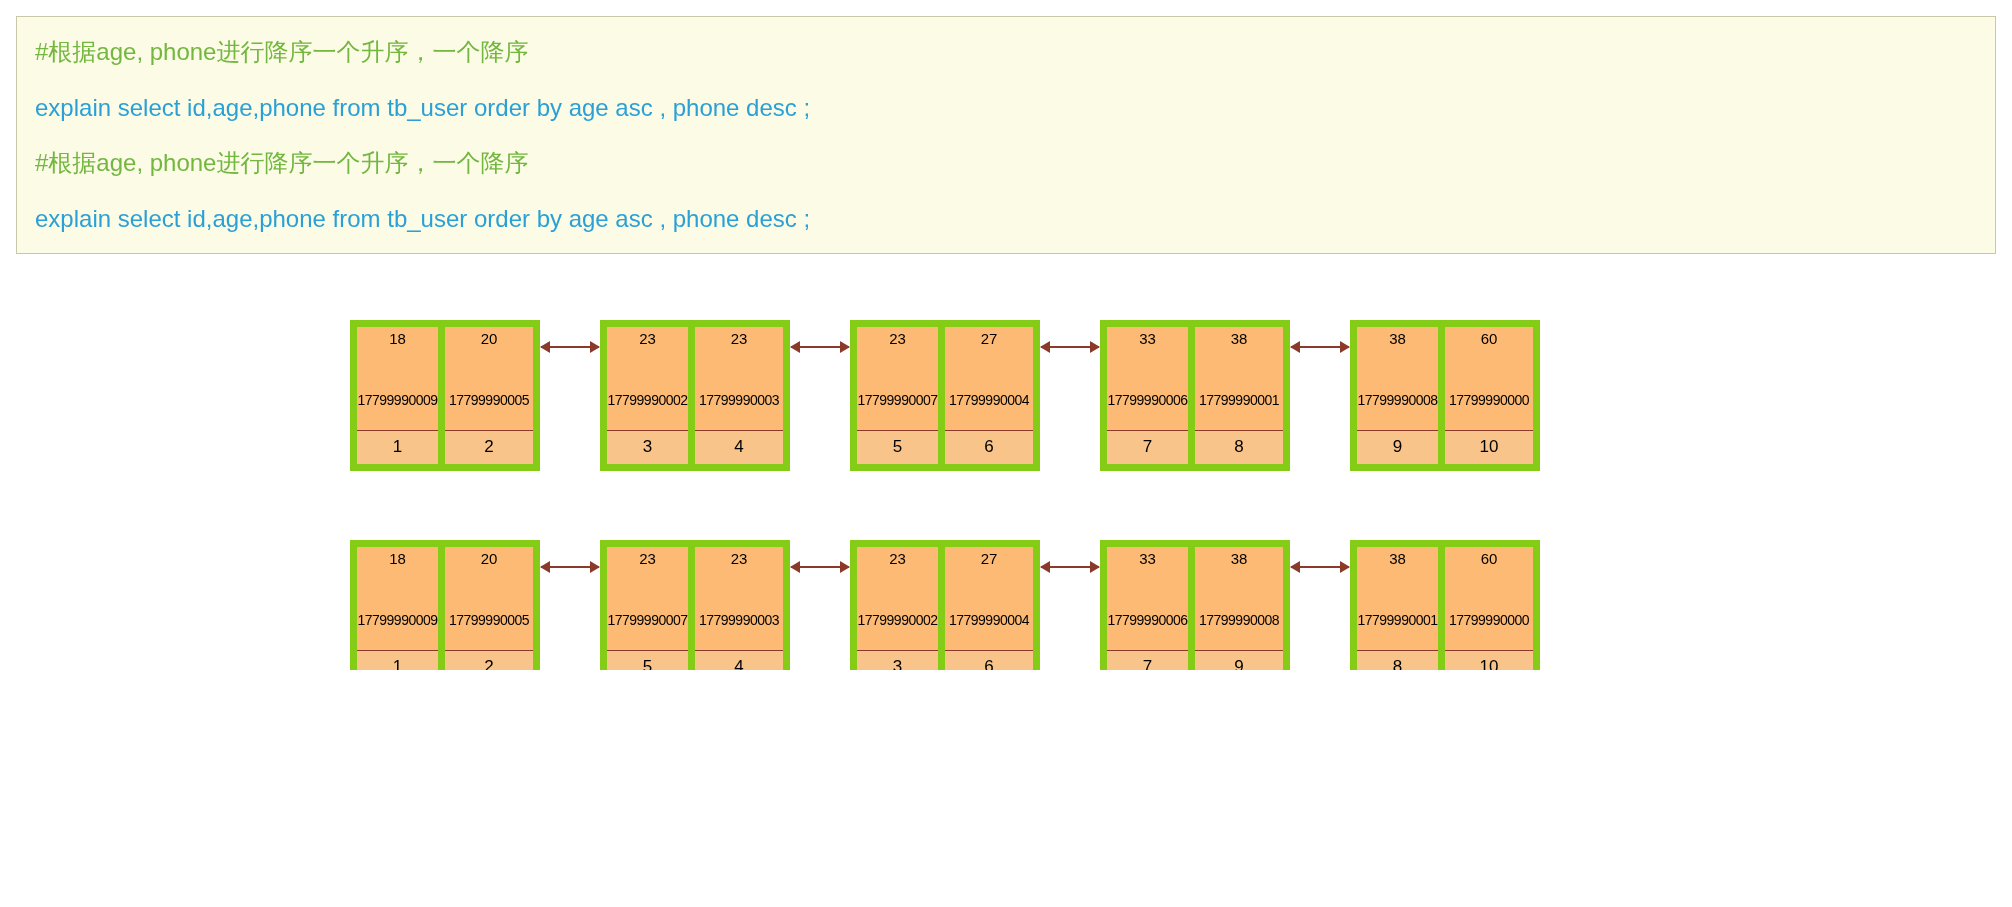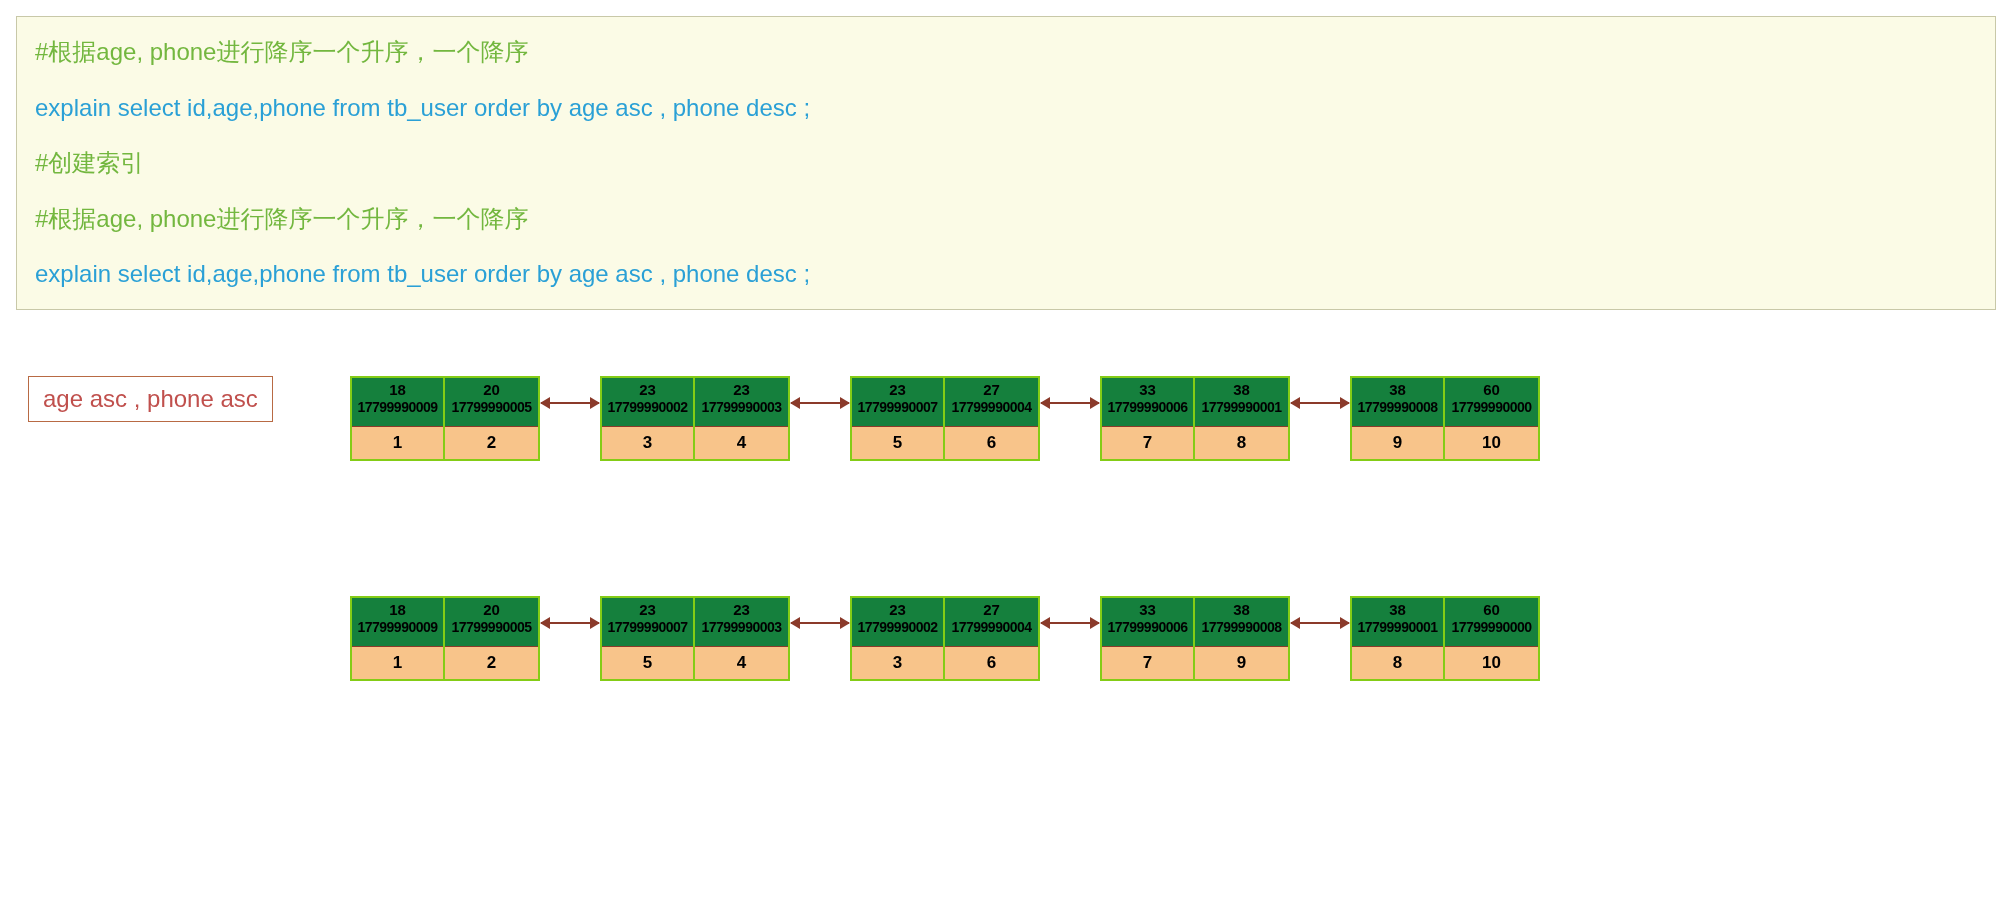"#创建索引" div.code-line { html: <div>#创建索引</div> -> none }
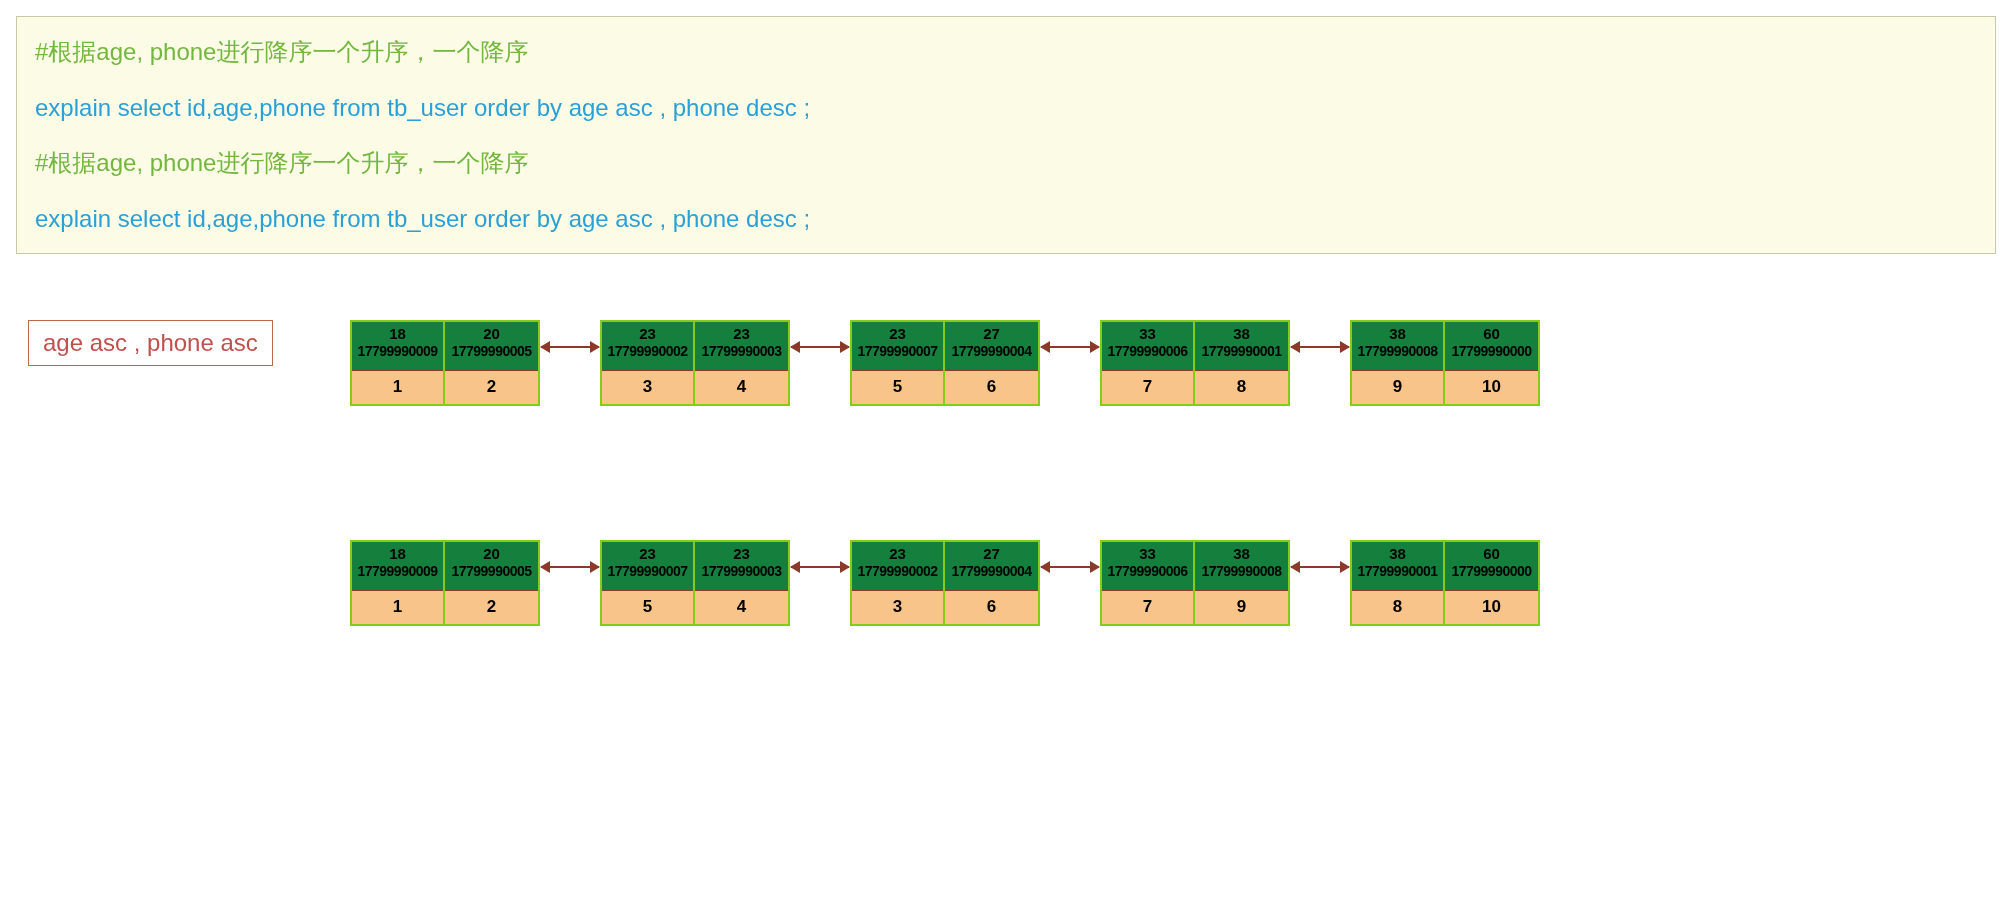"age asc , phone asc" div.tag { html: <div>age asc , phone asc</div> -> none }
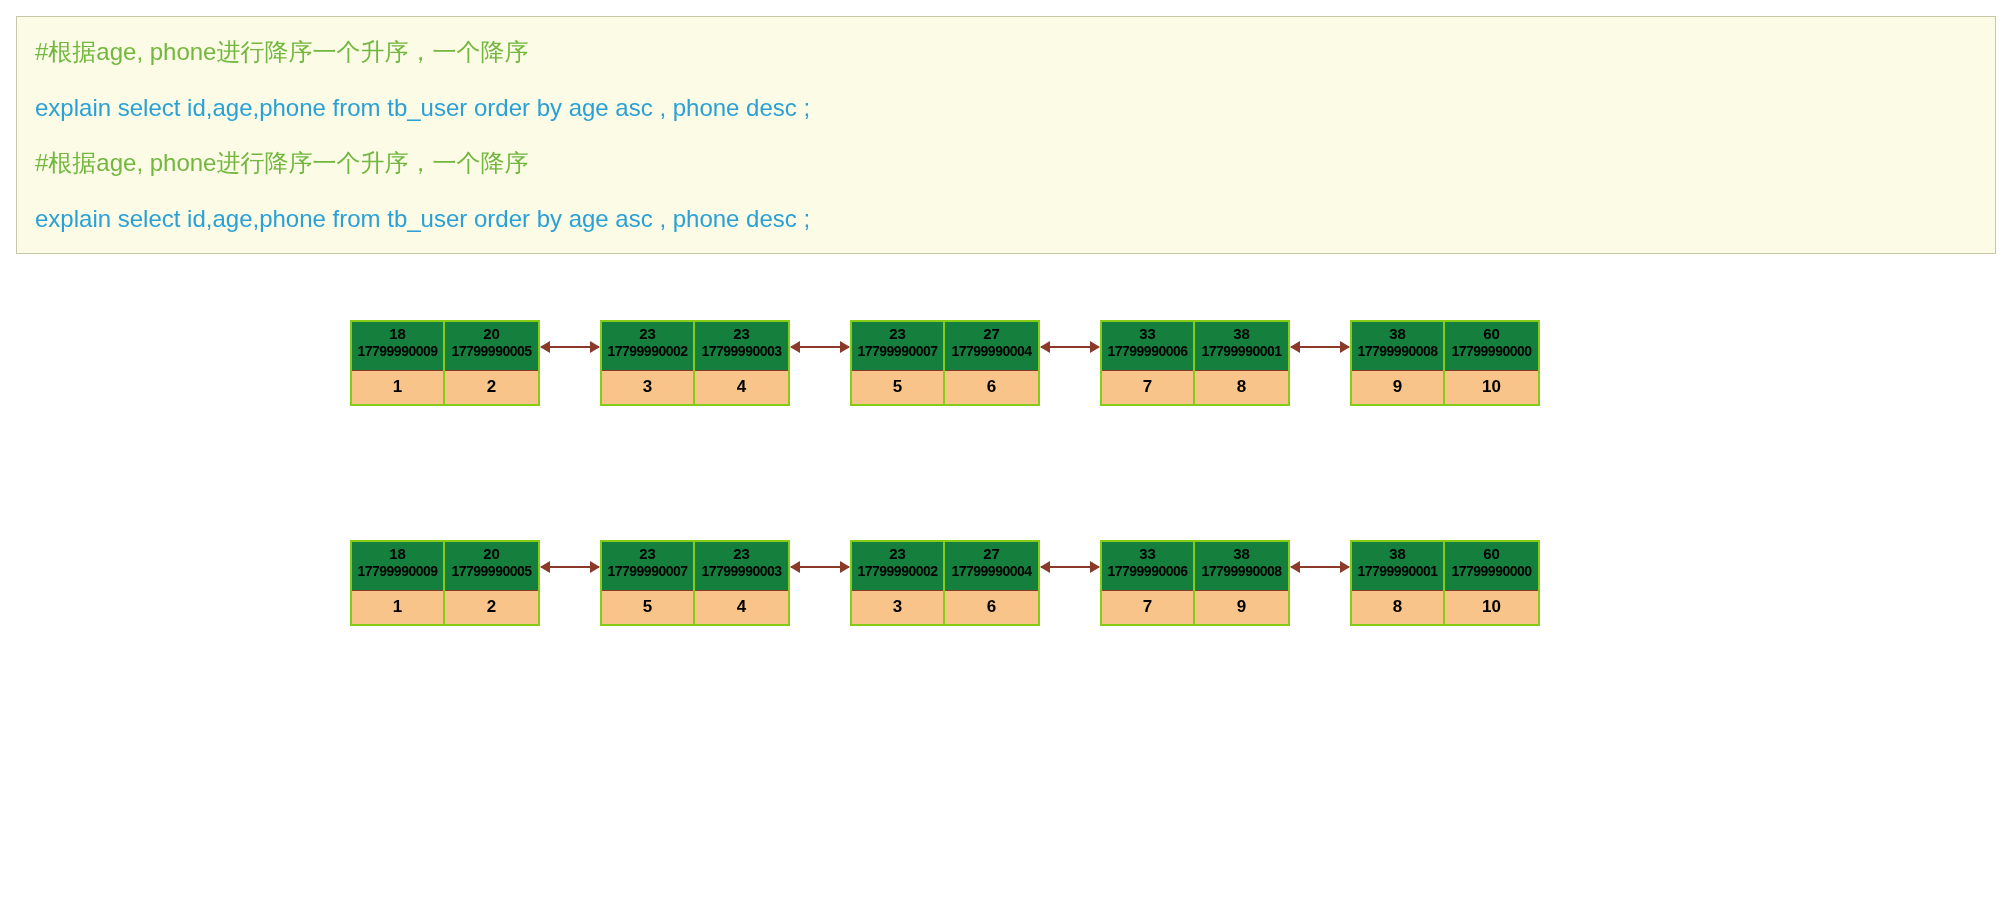"18" .cell { background: #15803d -> #fdba74; border: 2px solid #84cc16 -> 7px solid #84cc16; font-weight: bold -> none }
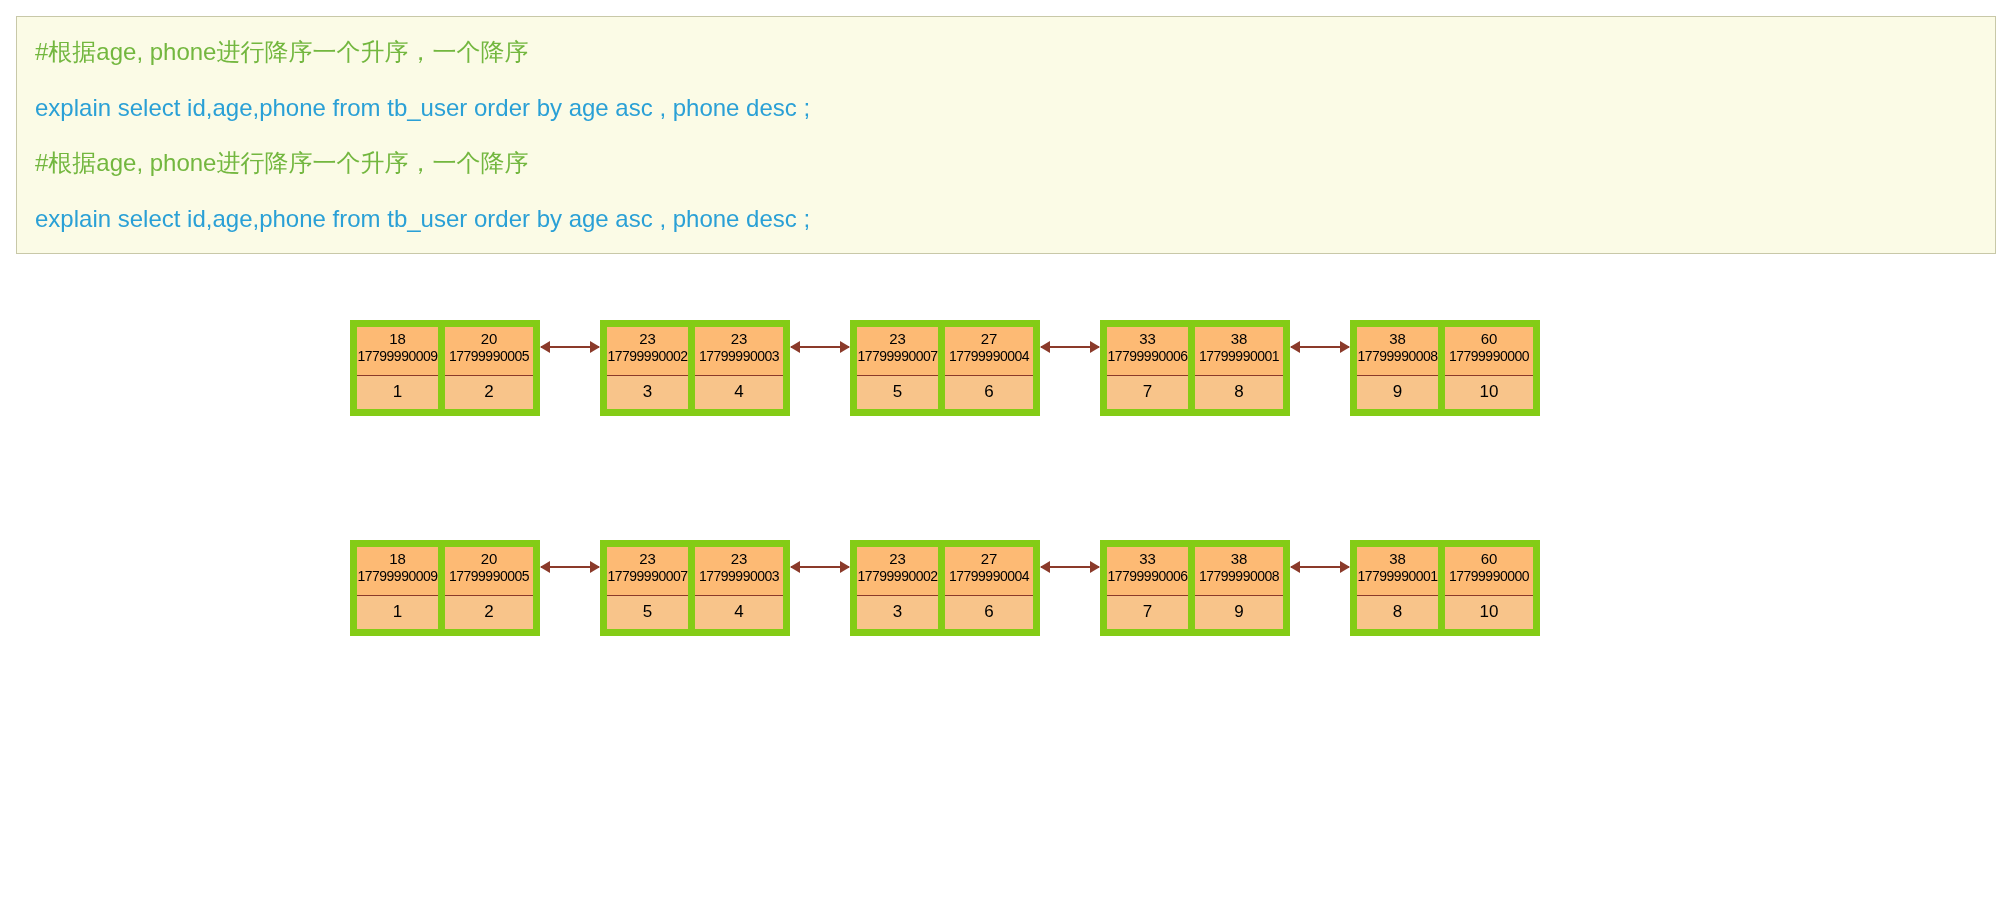"17799990009" .cell .phone { margin-top: none -> 44px; padding-bottom: 10px -> 21px }
